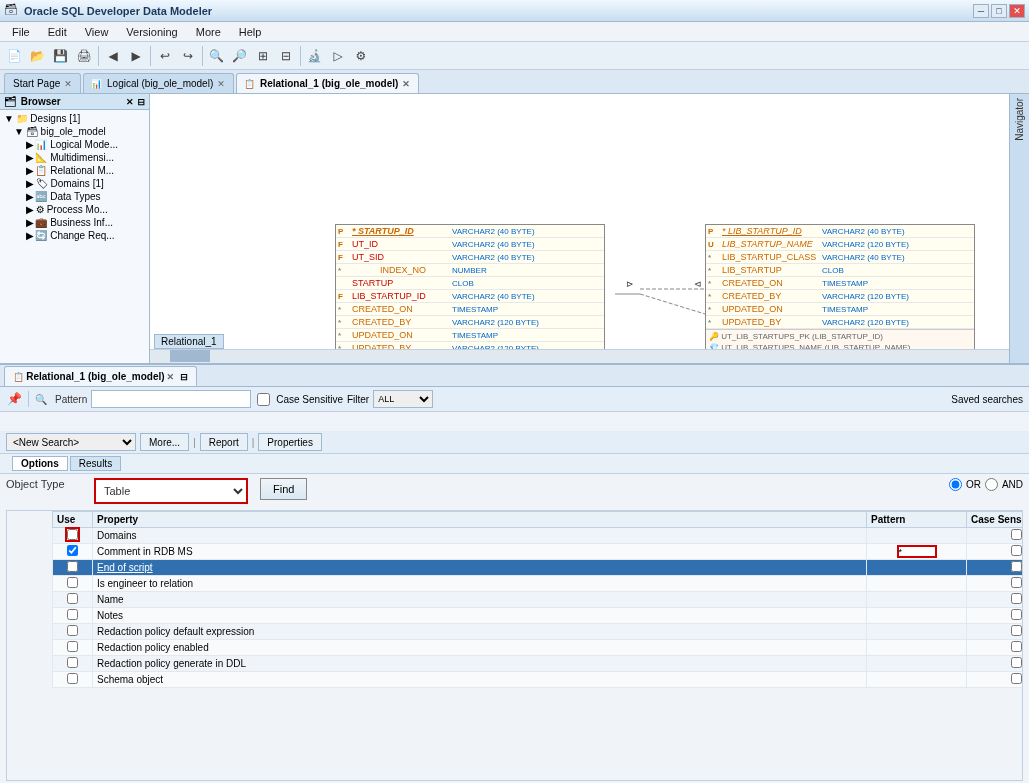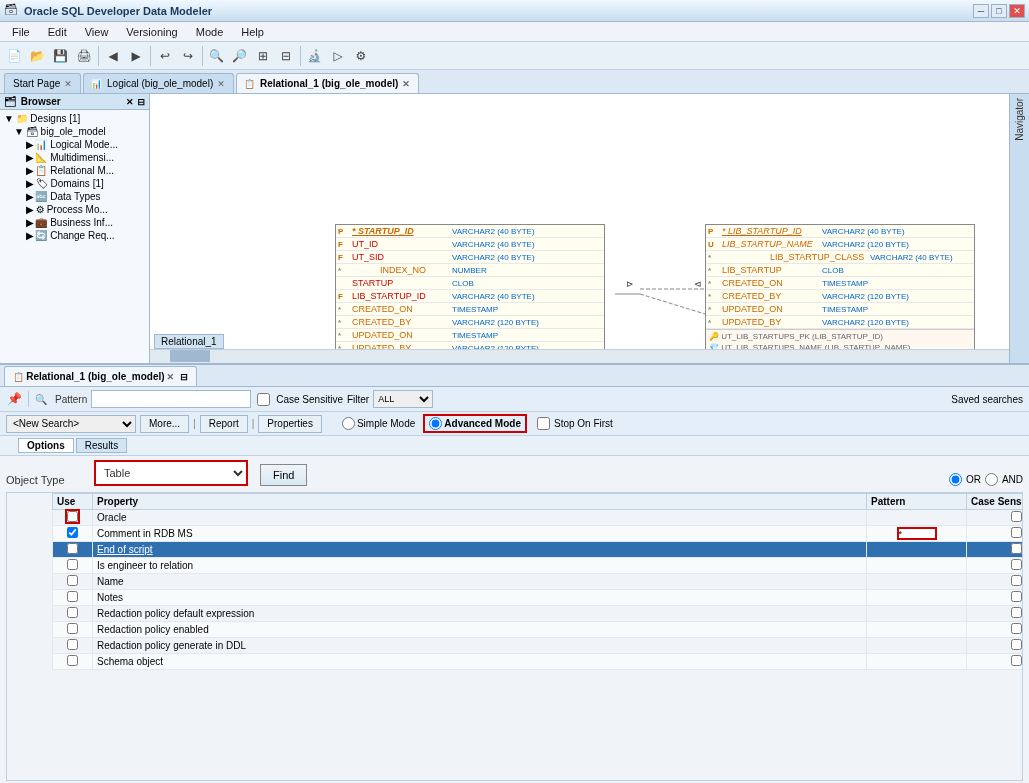"Mode" span.menu-item { text: Mode -> More }
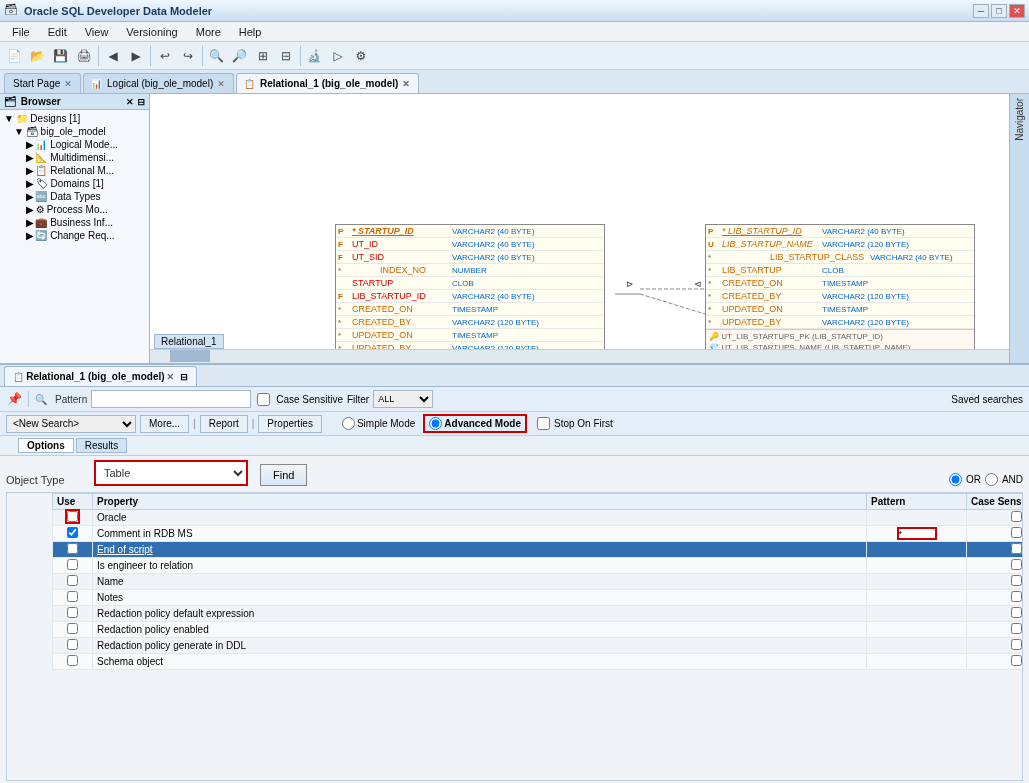"LIB_STARTUP_CLASS" span.name-col { margin-left: 48px -> none }
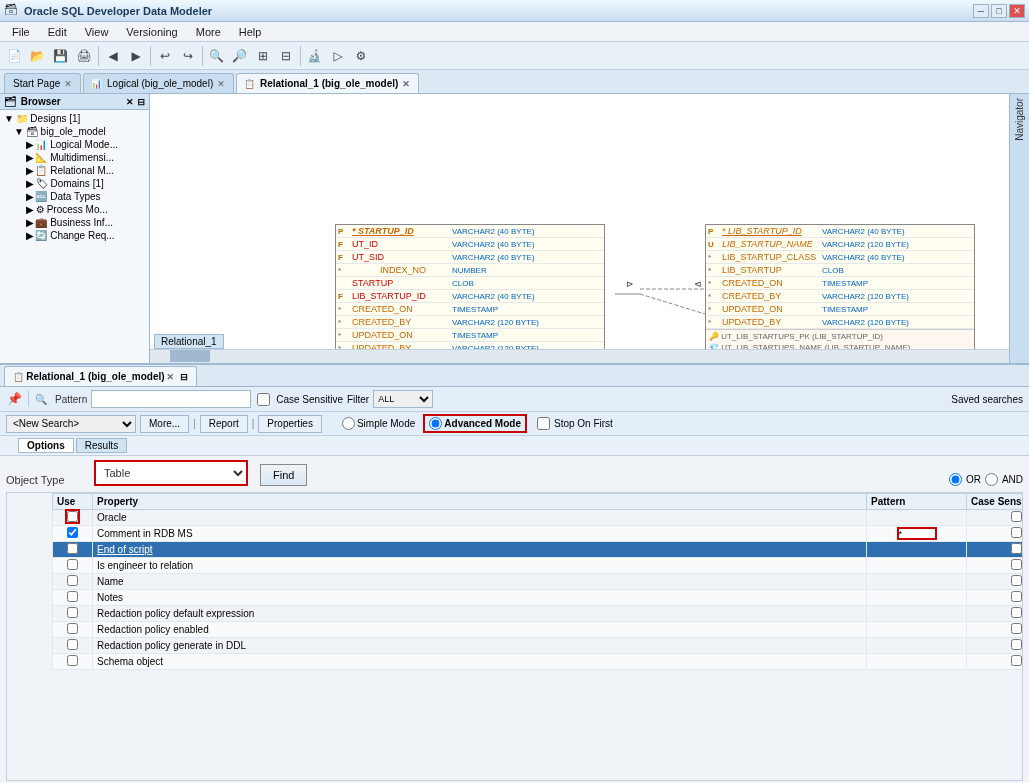"<New Search>" #search-row2 { margin-top: none -> 19px }
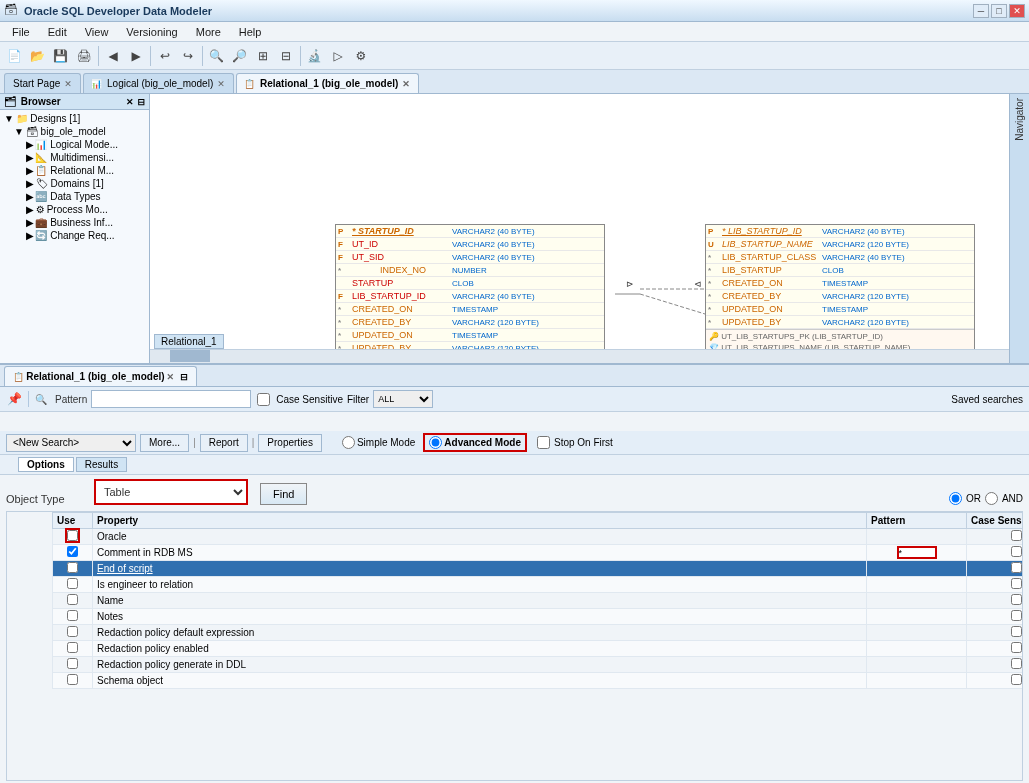"Simple Mode" div { html: <div> <div> <input> <label>Simple Mode</label> </div> <div> <input> <label>Advanced Mode</label> </div> <div> <input> <label>Stop On First</label> </div> </div> -> none }
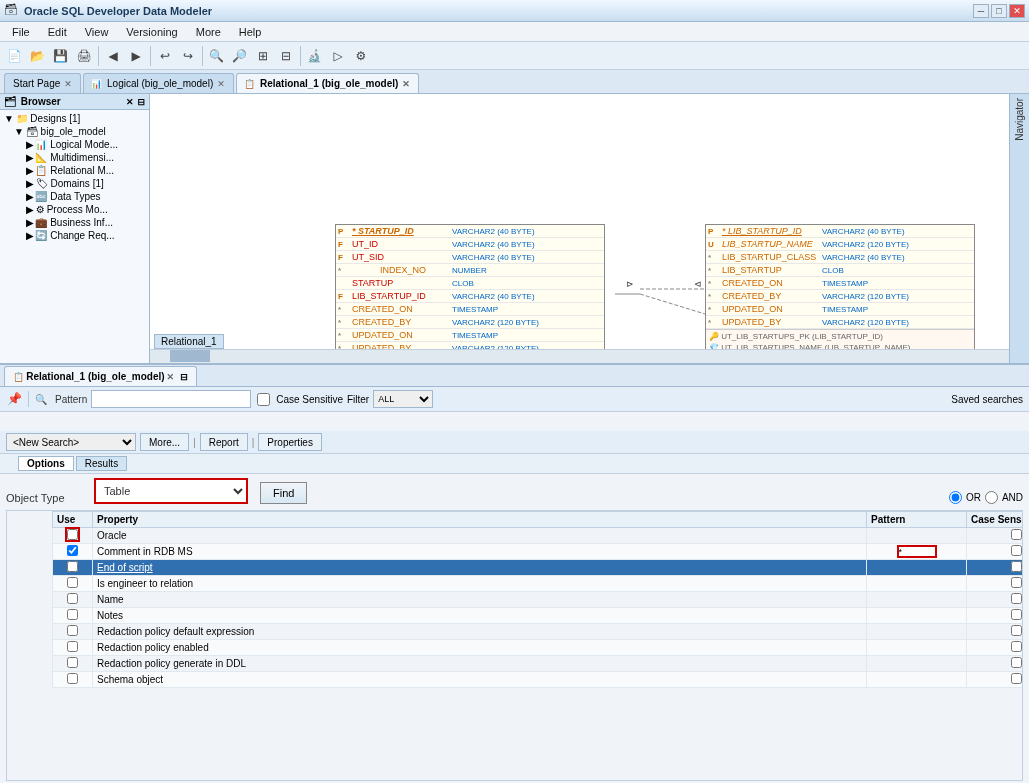"Options" div { padding: 2px 18px -> 2px 12px }
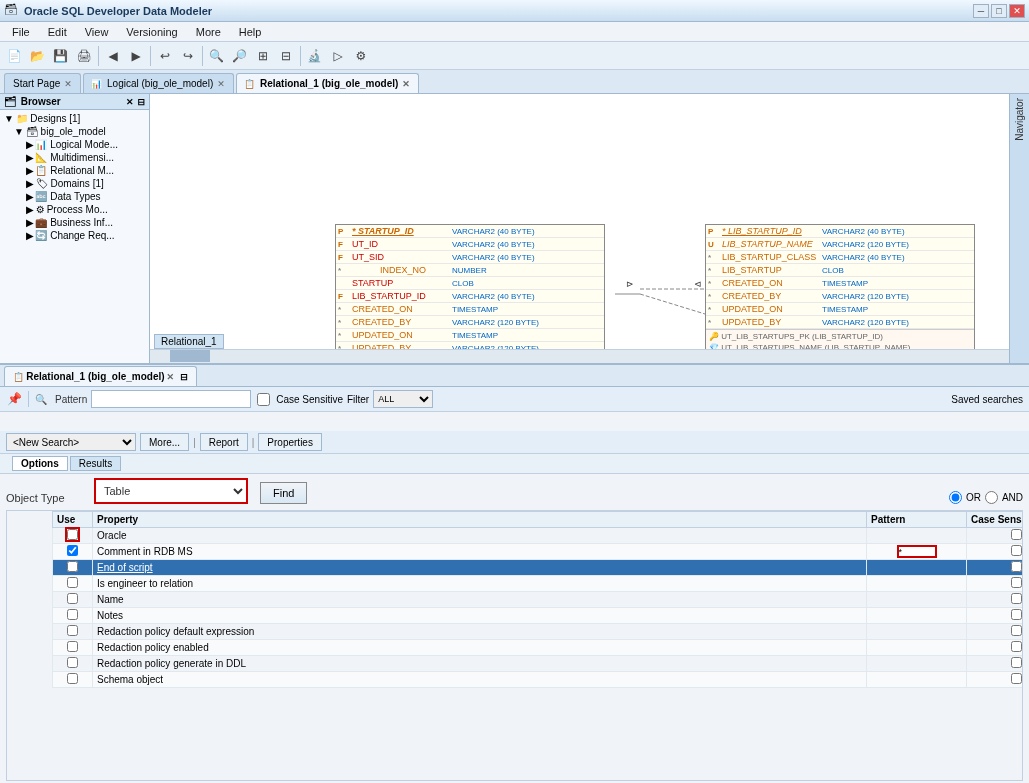"Object Type" div { align-items: flex-end -> flex-start }
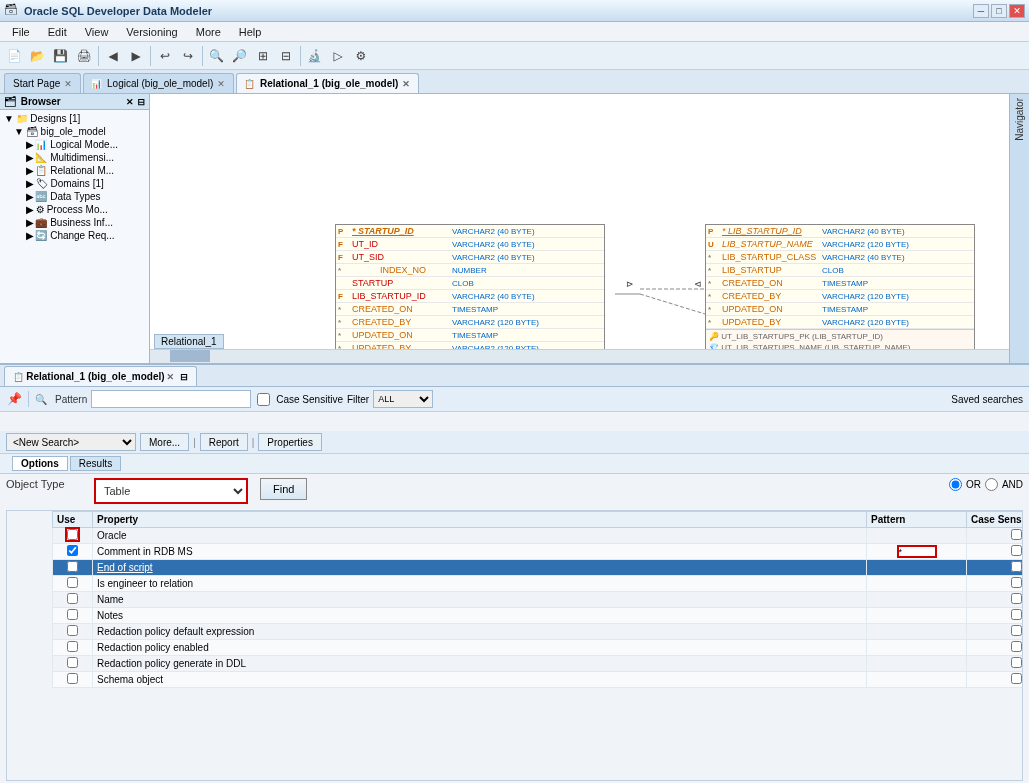"Oracle" td { text: Oracle -> Domains }
